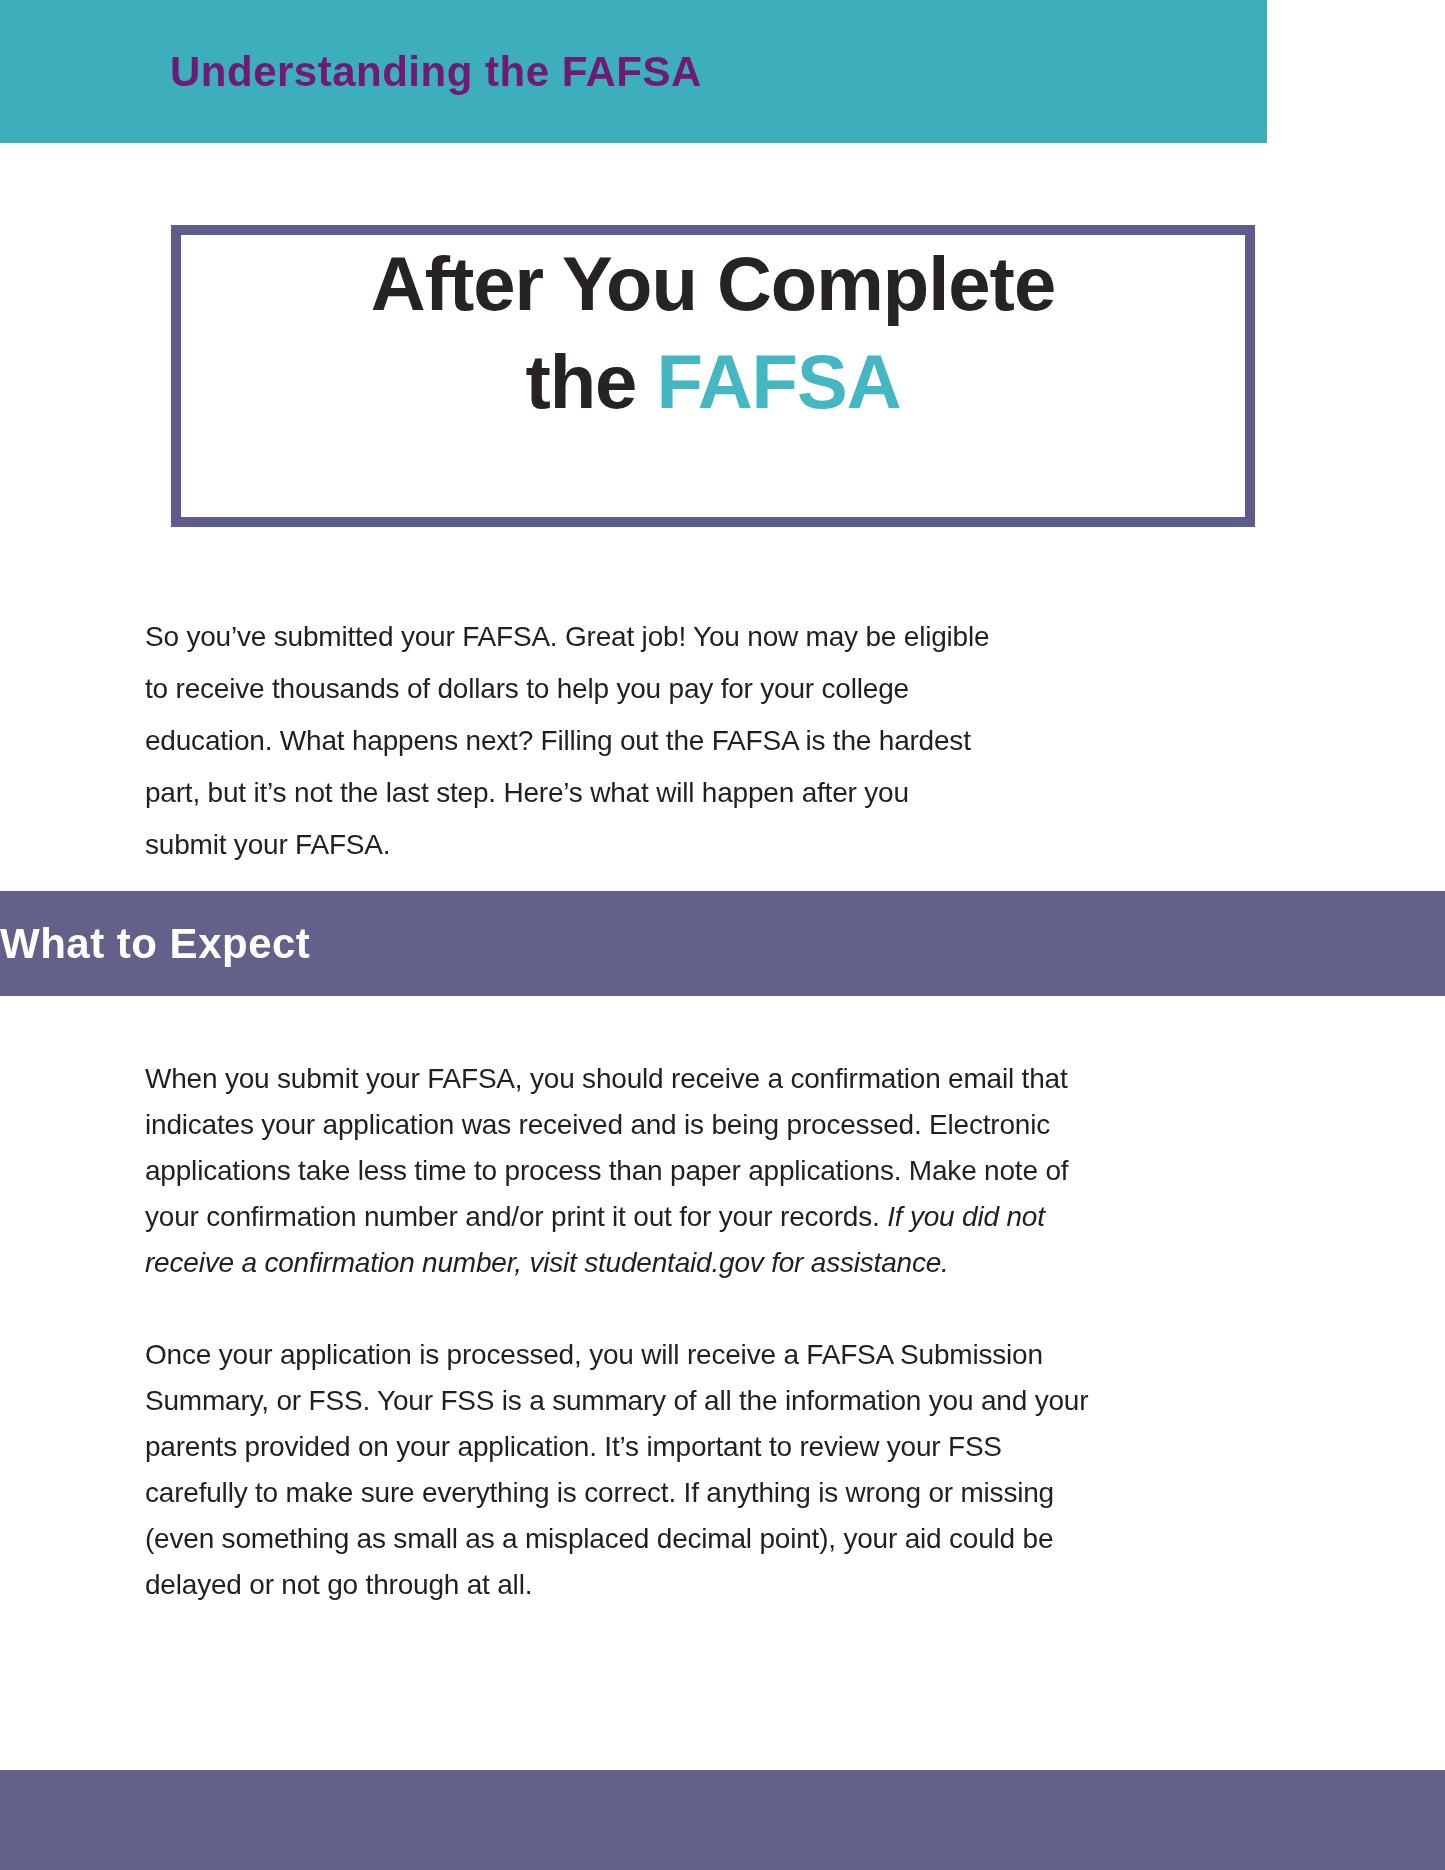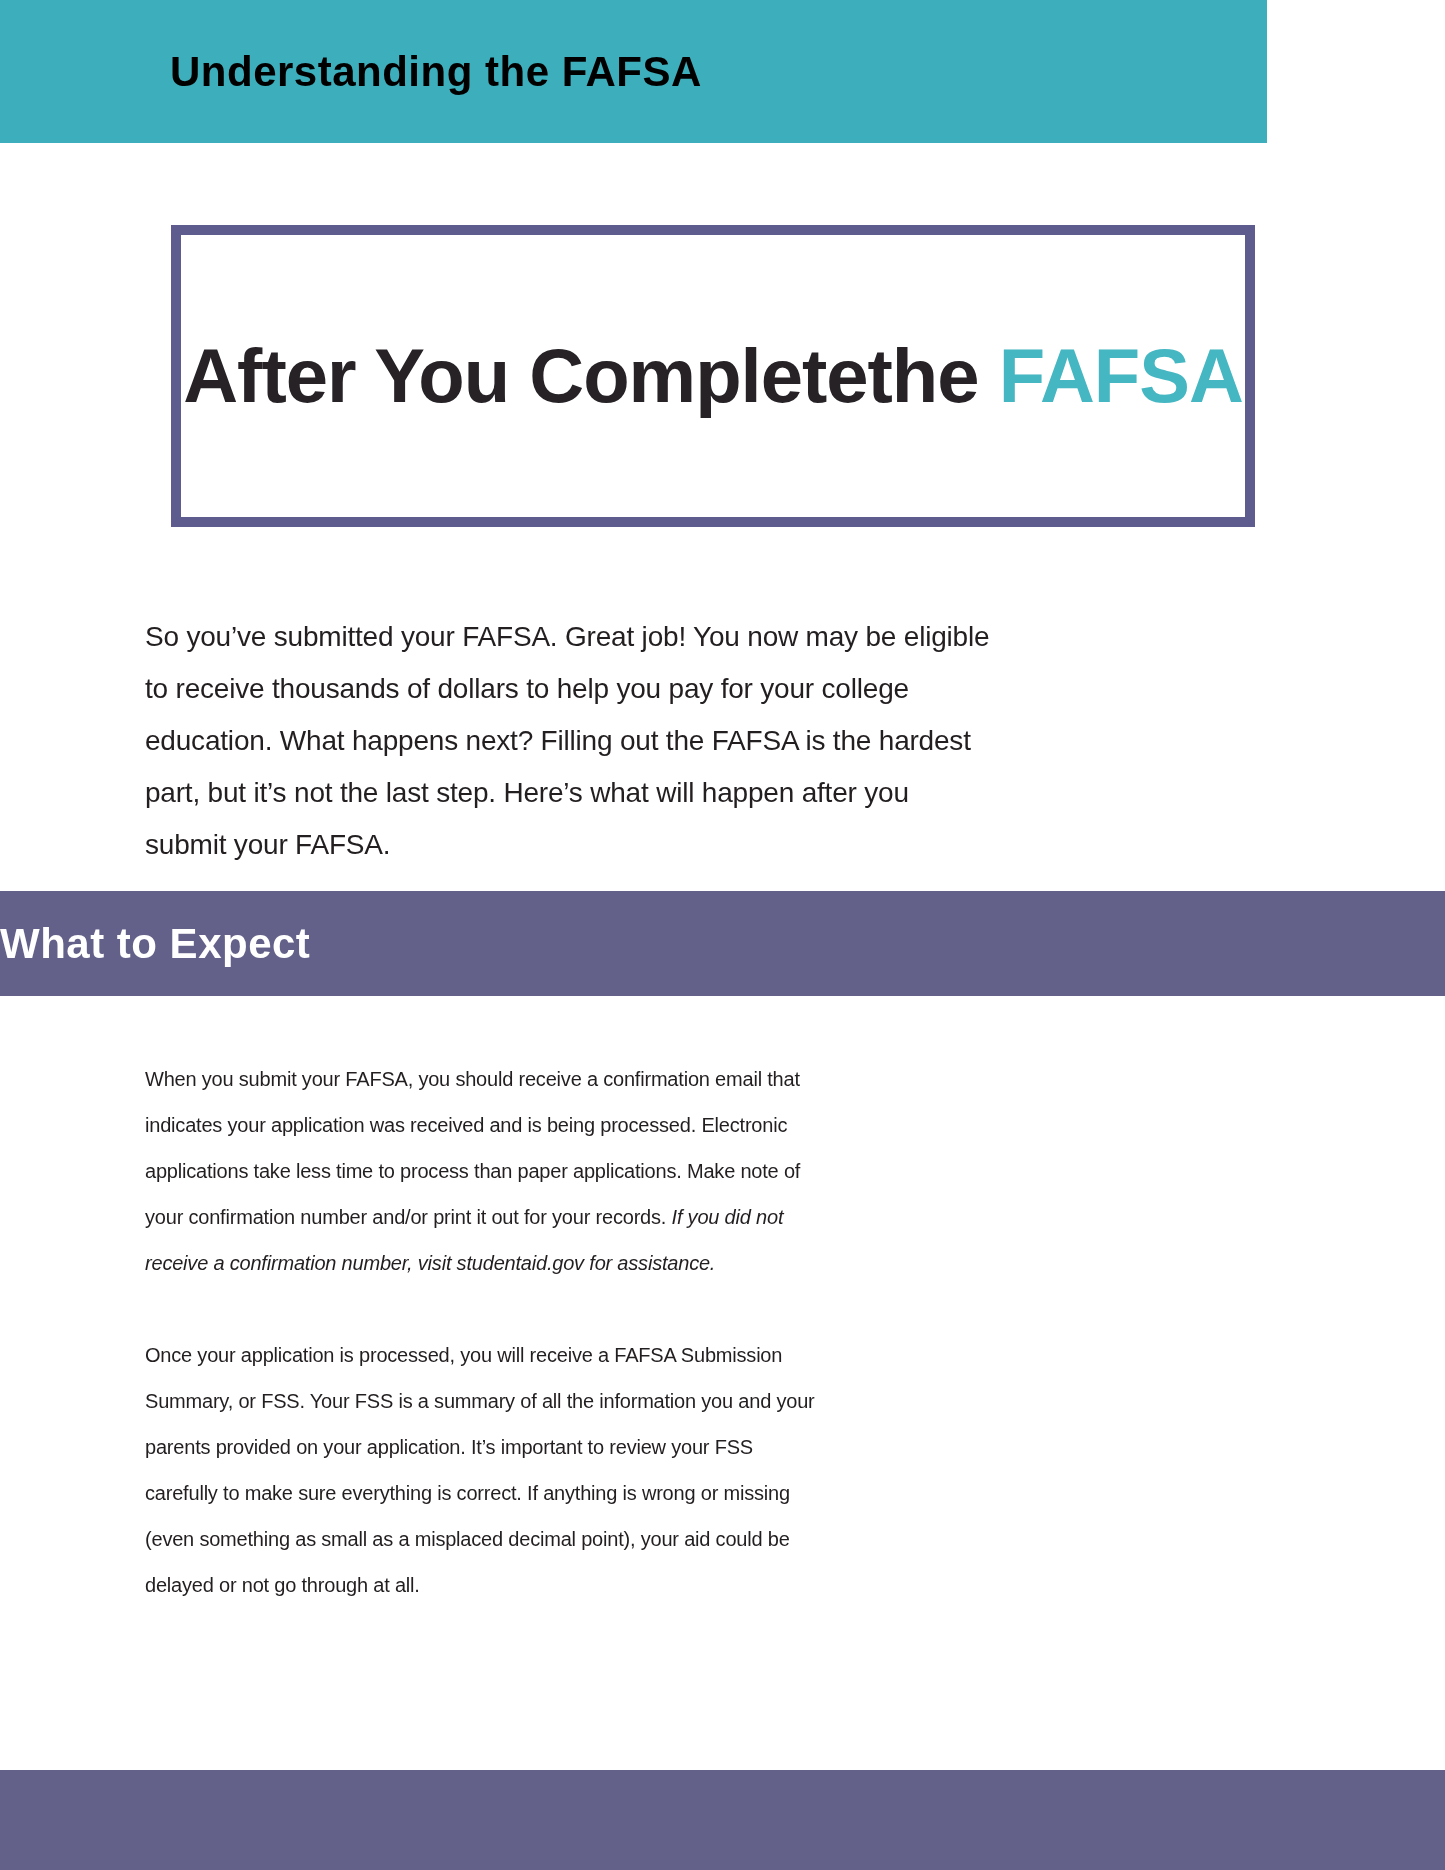"Understanding the FAFSA" .top-band h1 { color: #000000 -> #701a75 }
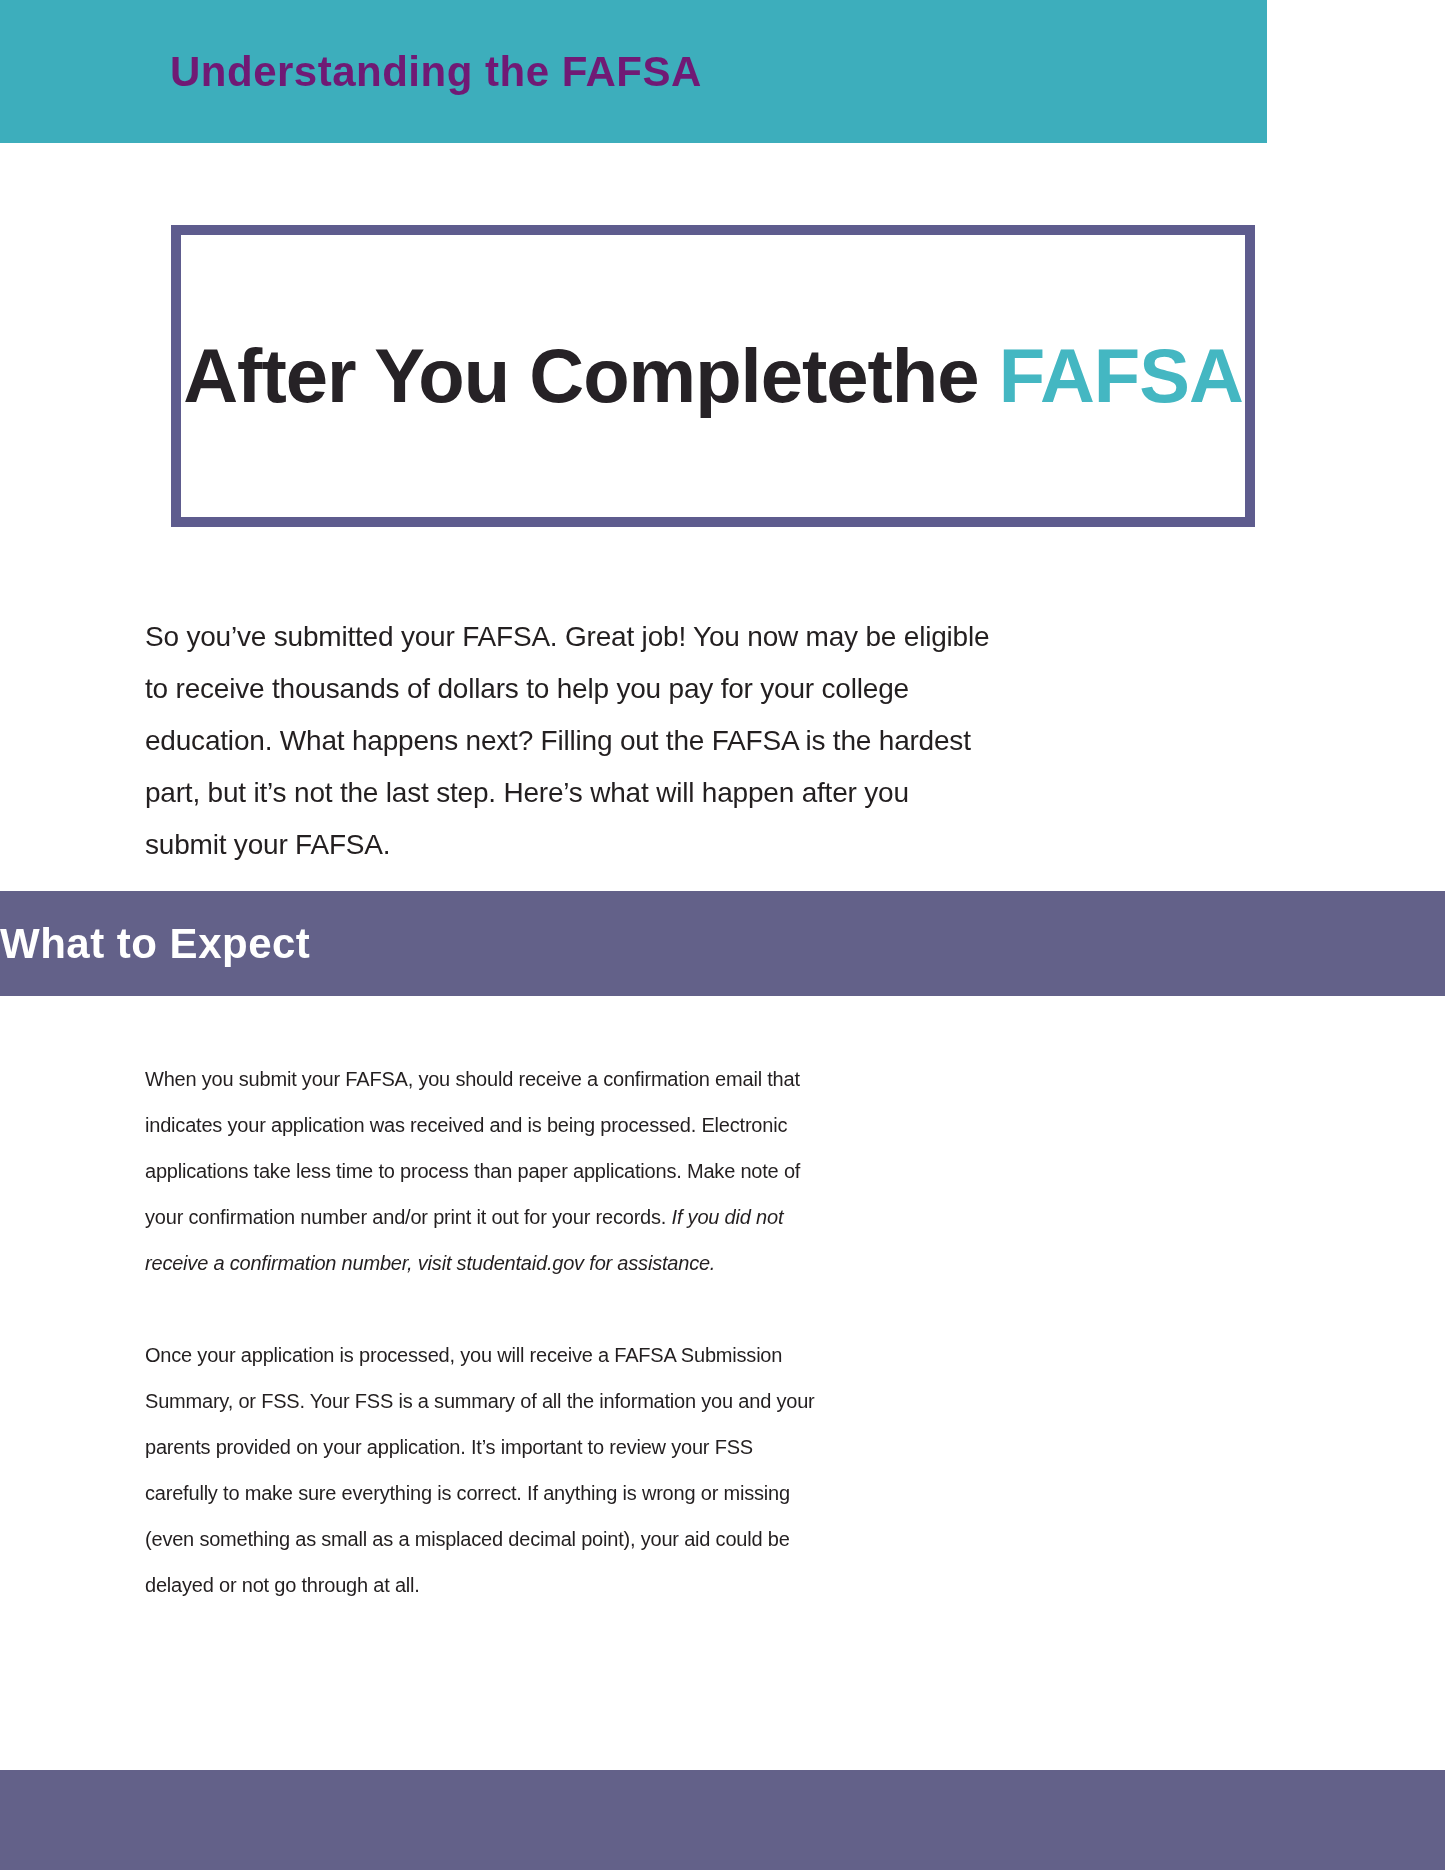"After You Complete" .title-box { flex-direction: row -> column; justify-content: center -> none }
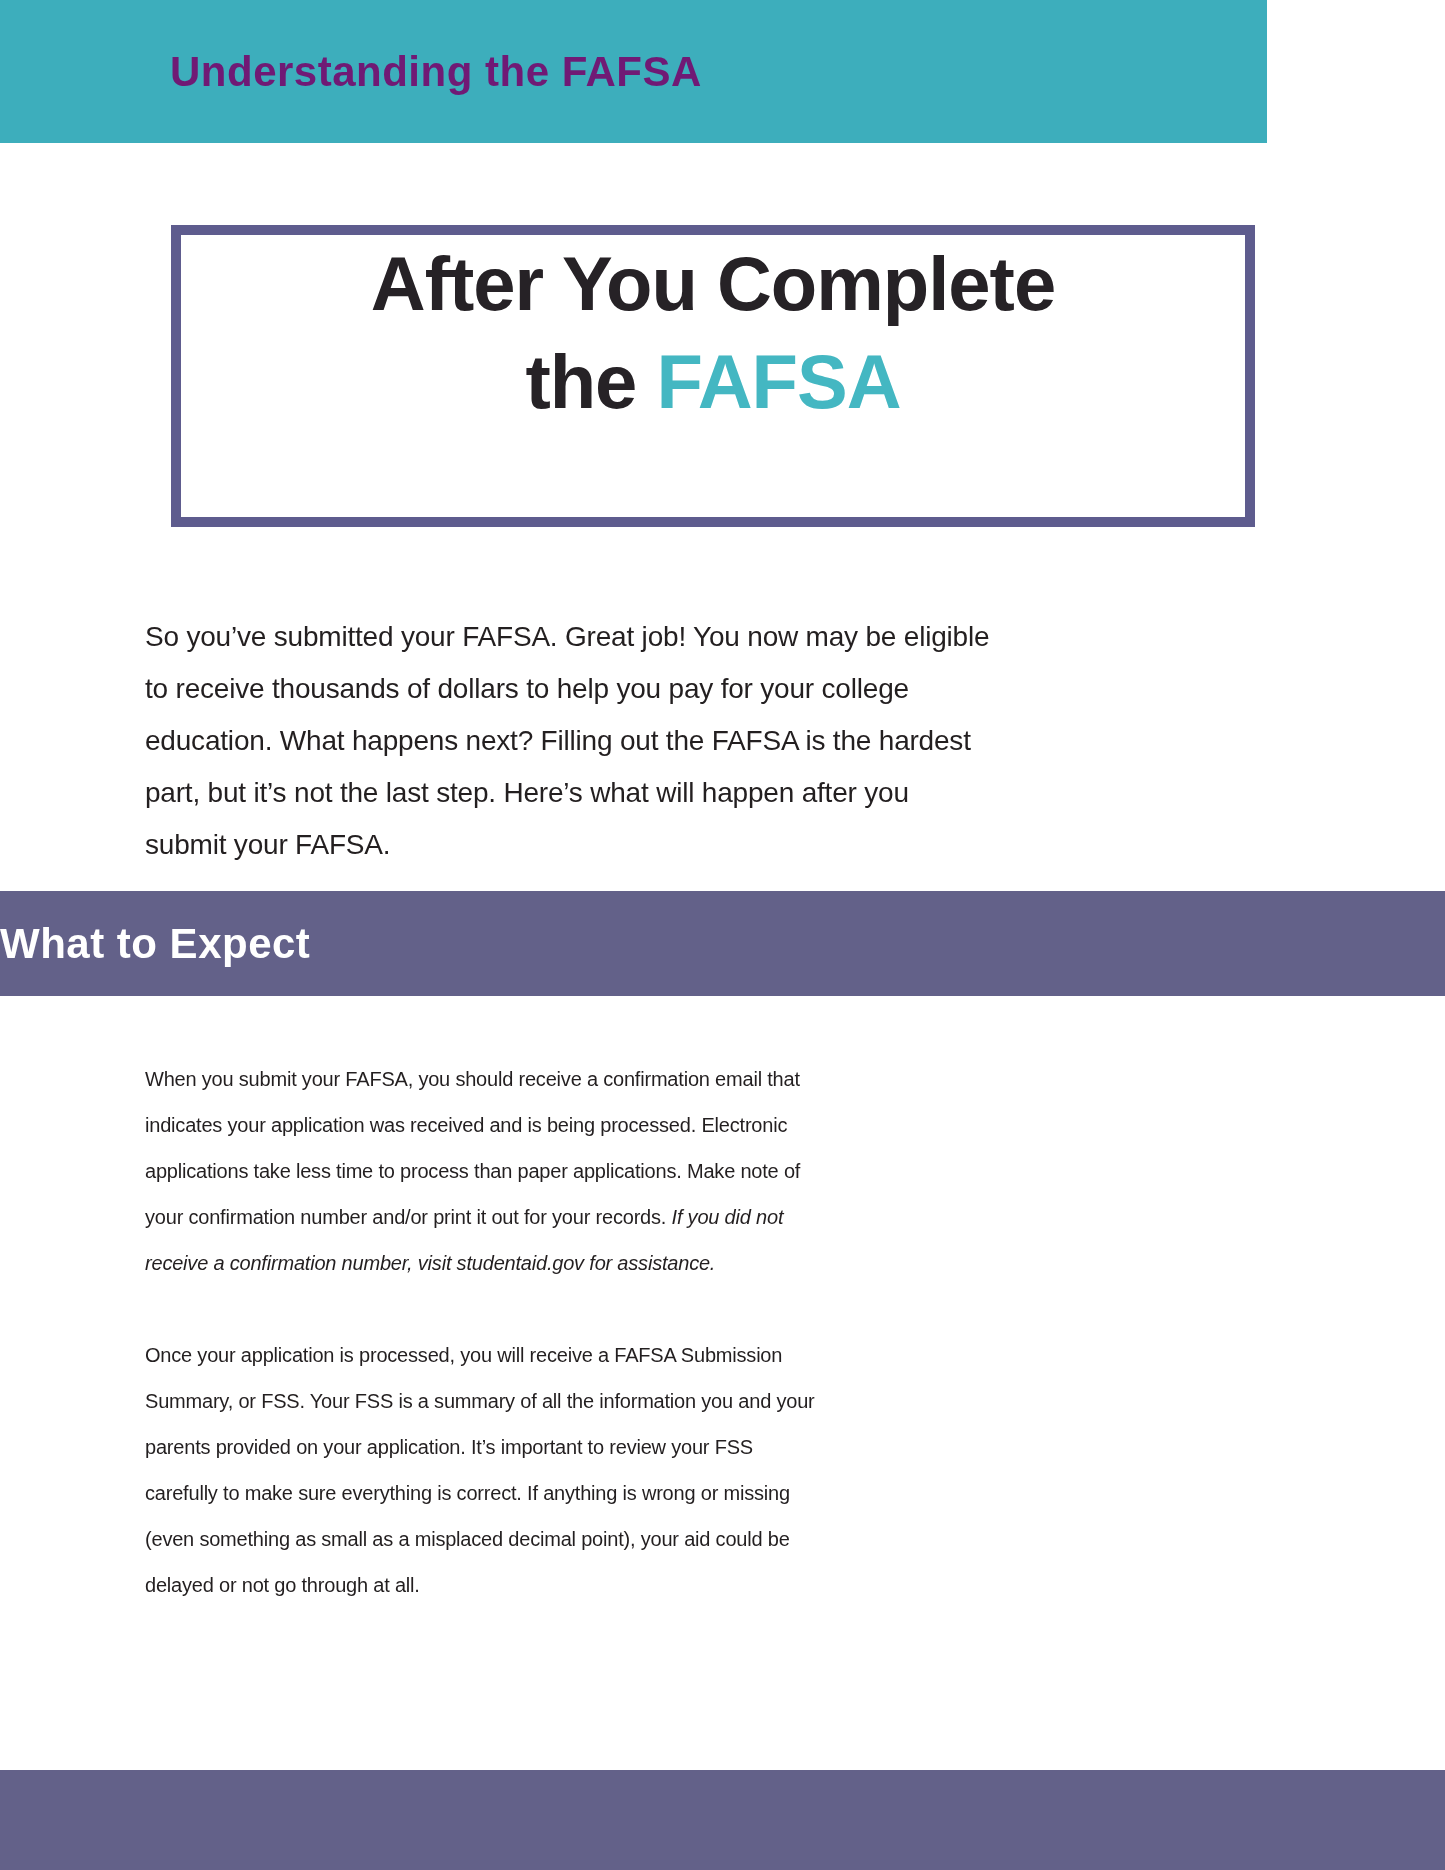"When you submit your FAFSA," .section p { font-size: 20px -> 28px }
